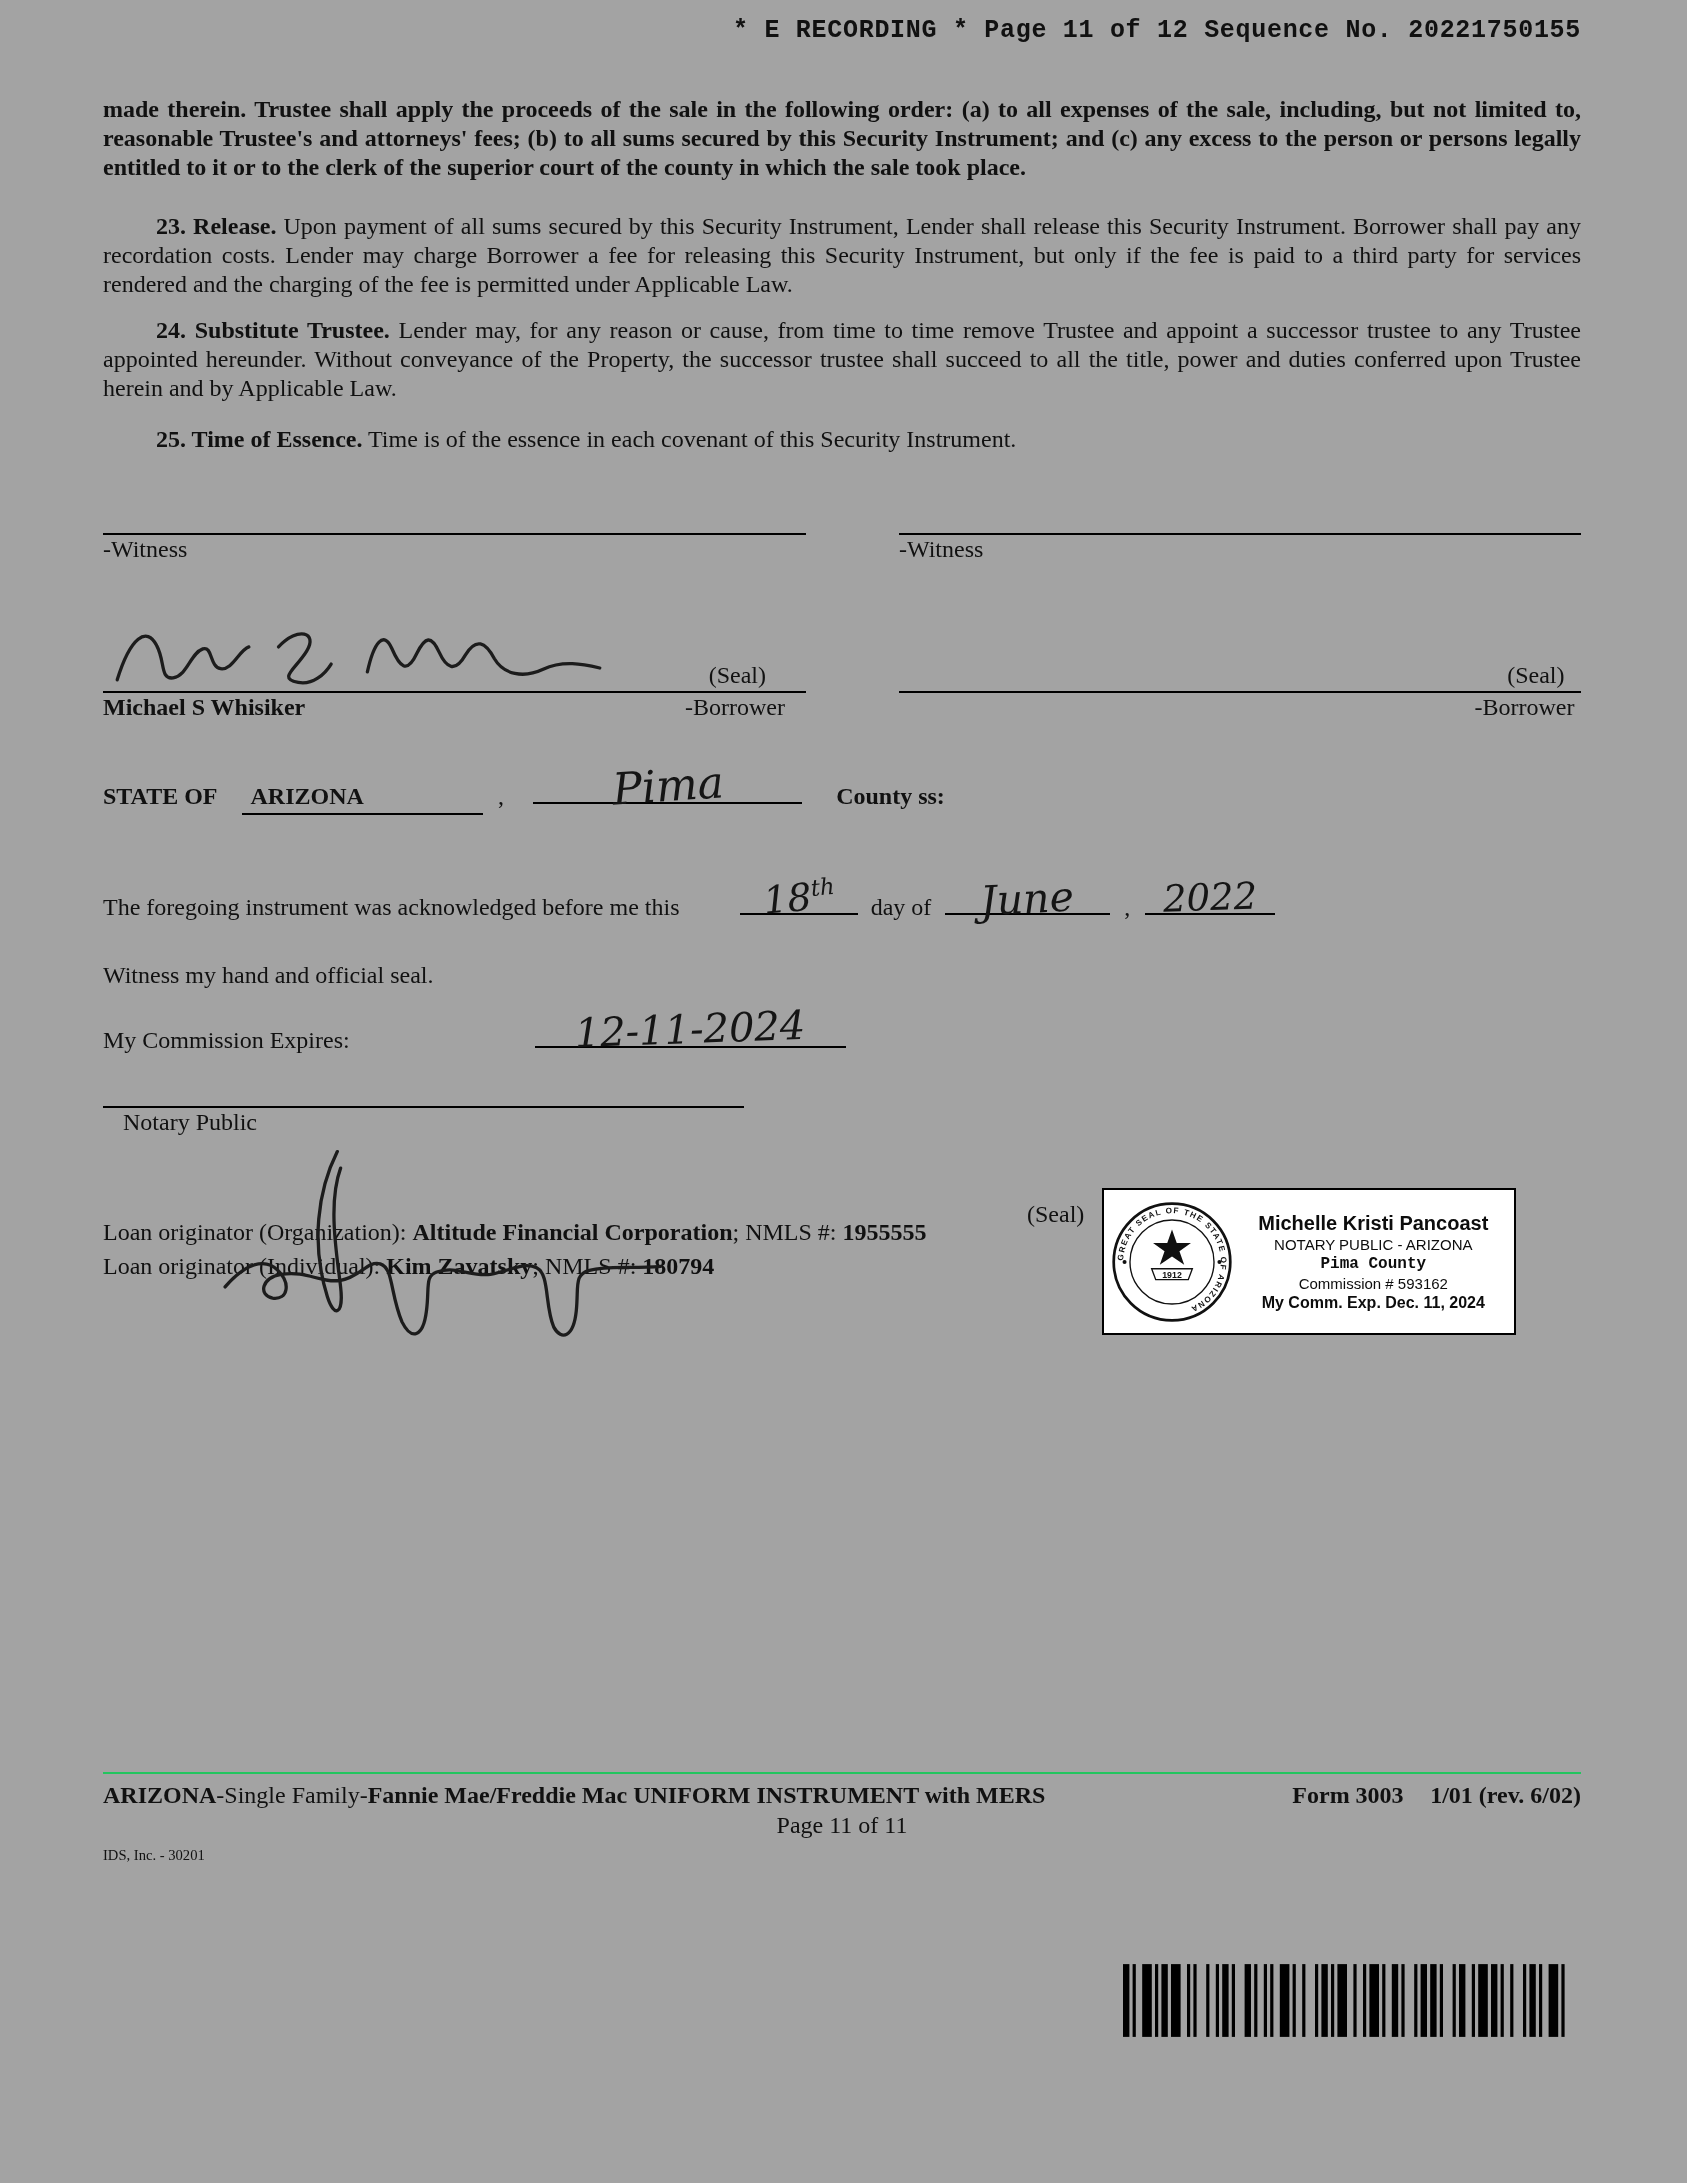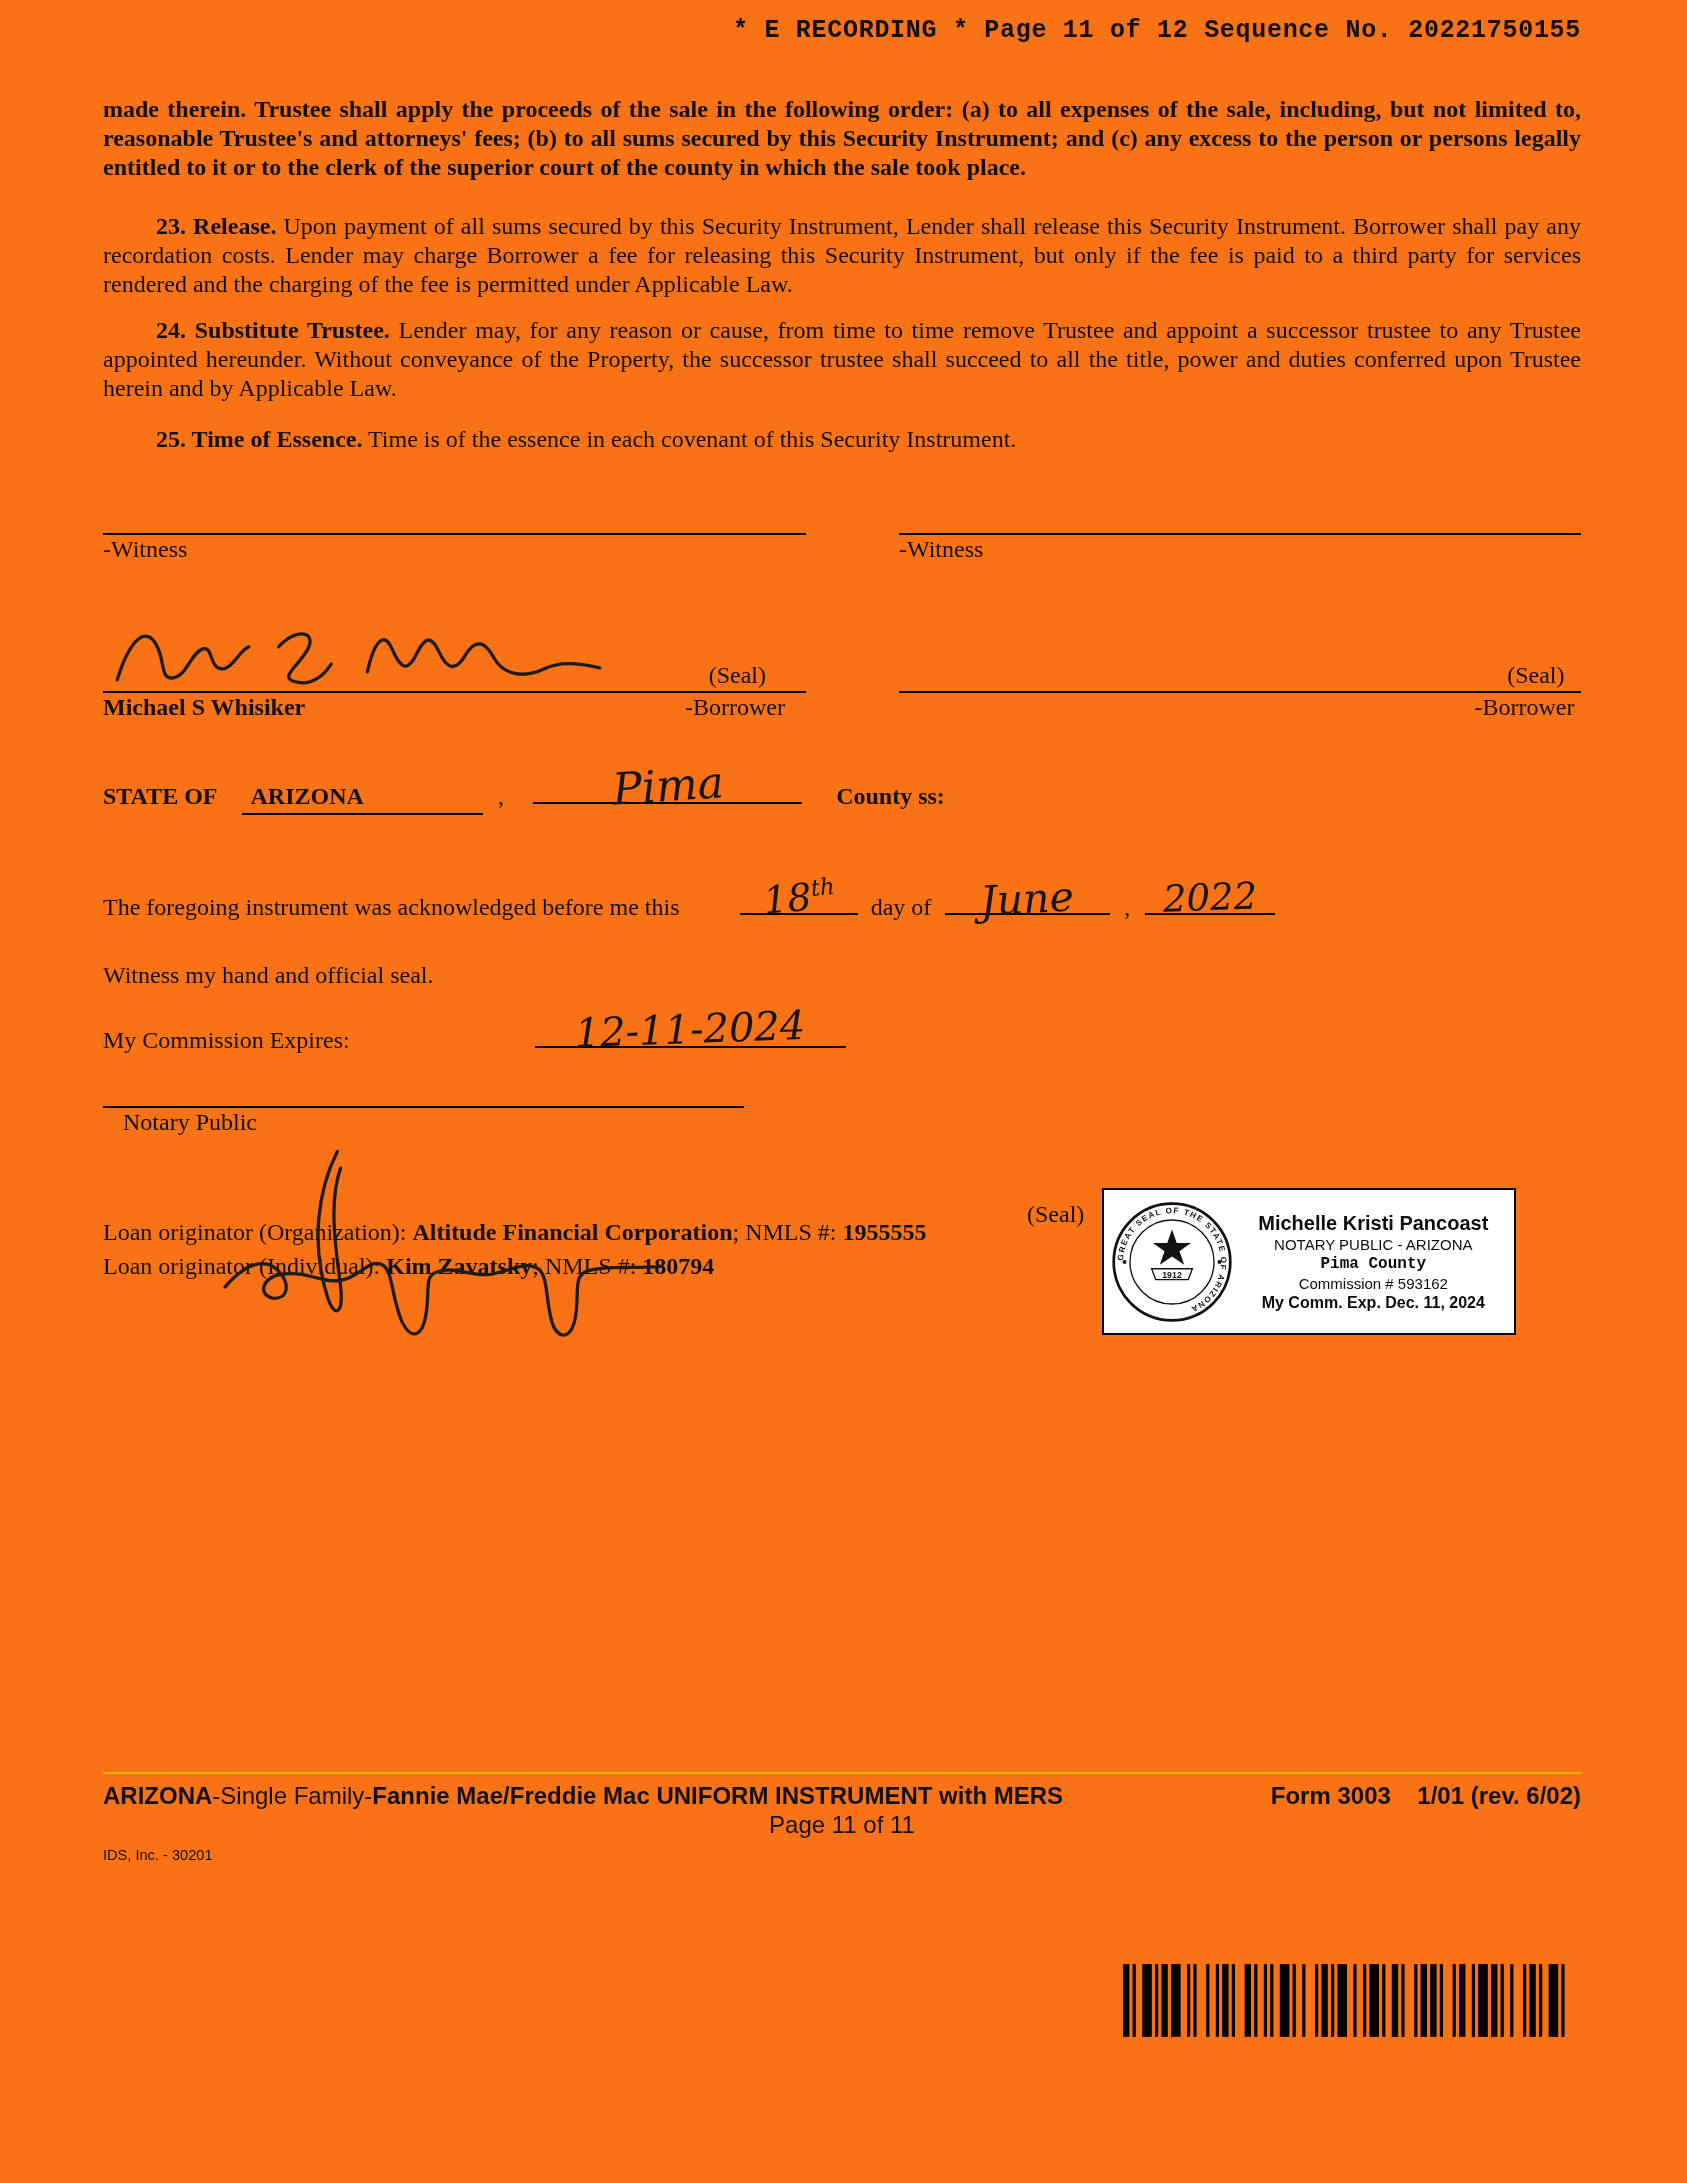"* E RECORDING * Page" .page { background: #f97316 -> #a3a3a3 }
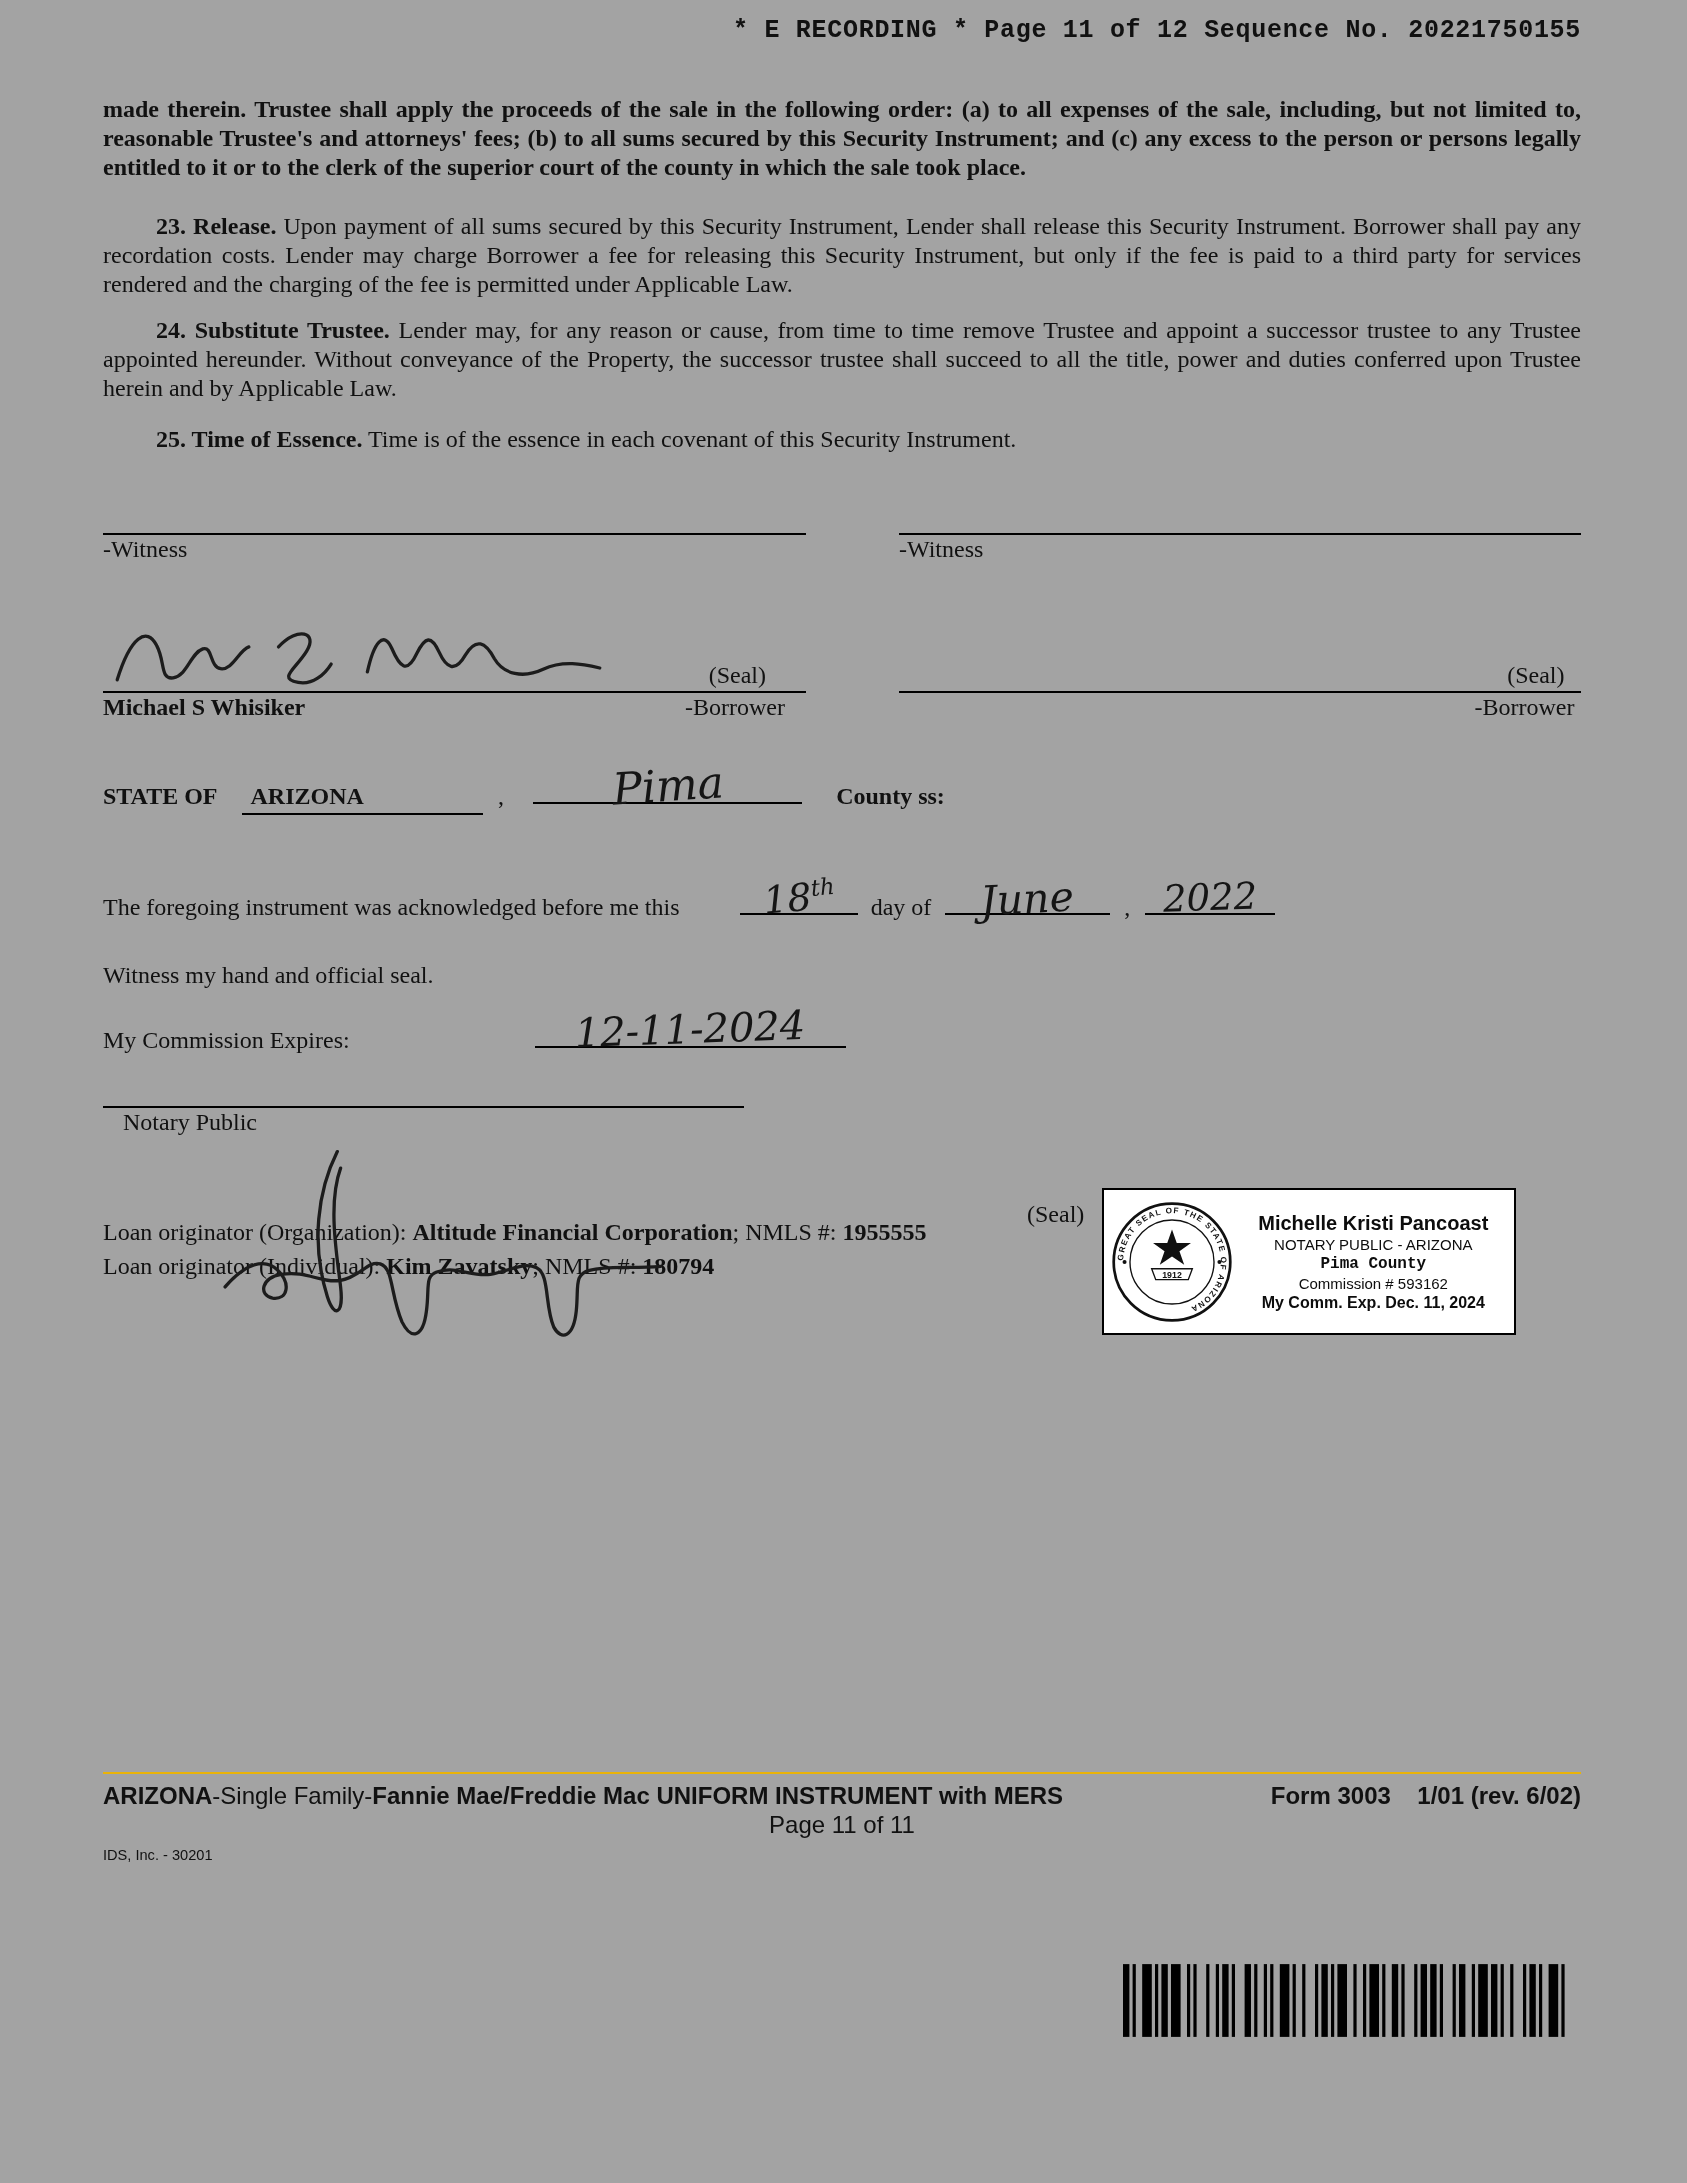"ARIZONA-Single Family-Fannie Mae/Freddie" .footer { border-top: 2px solid #eab308 -> 2px solid #22c55e; font-family: Liberation Sans, sans-serif -> Liberation Serif, serif }
